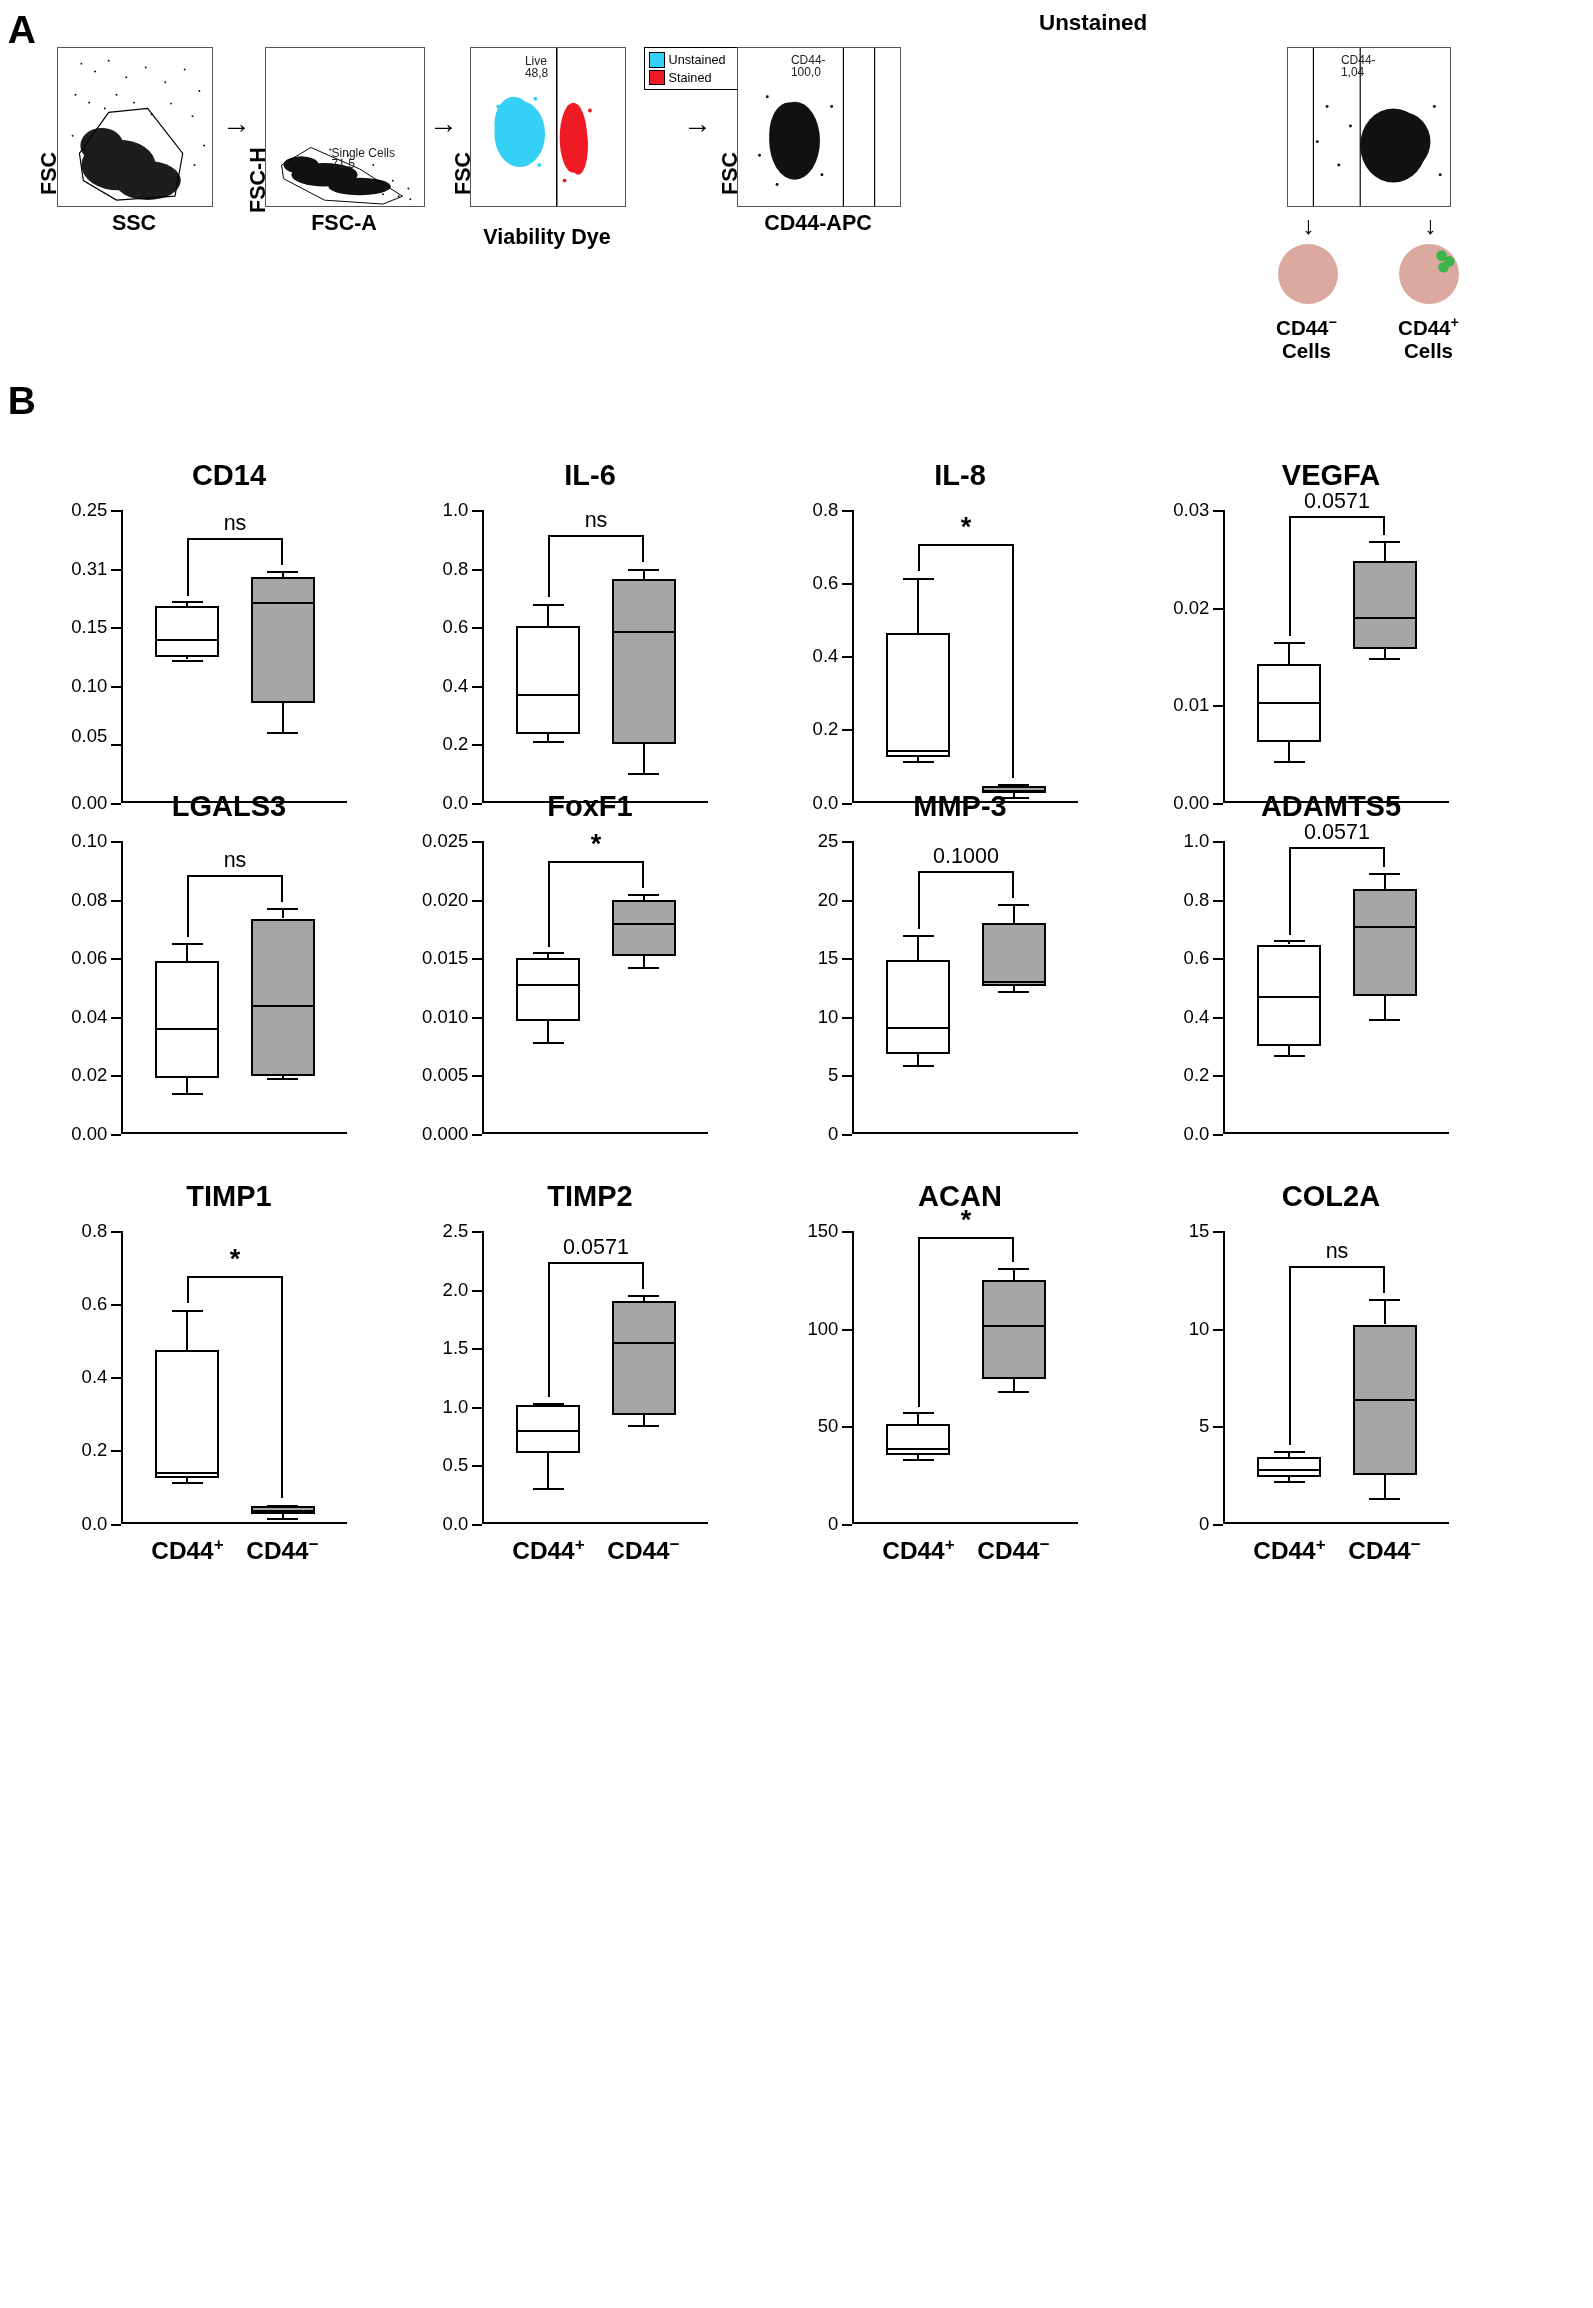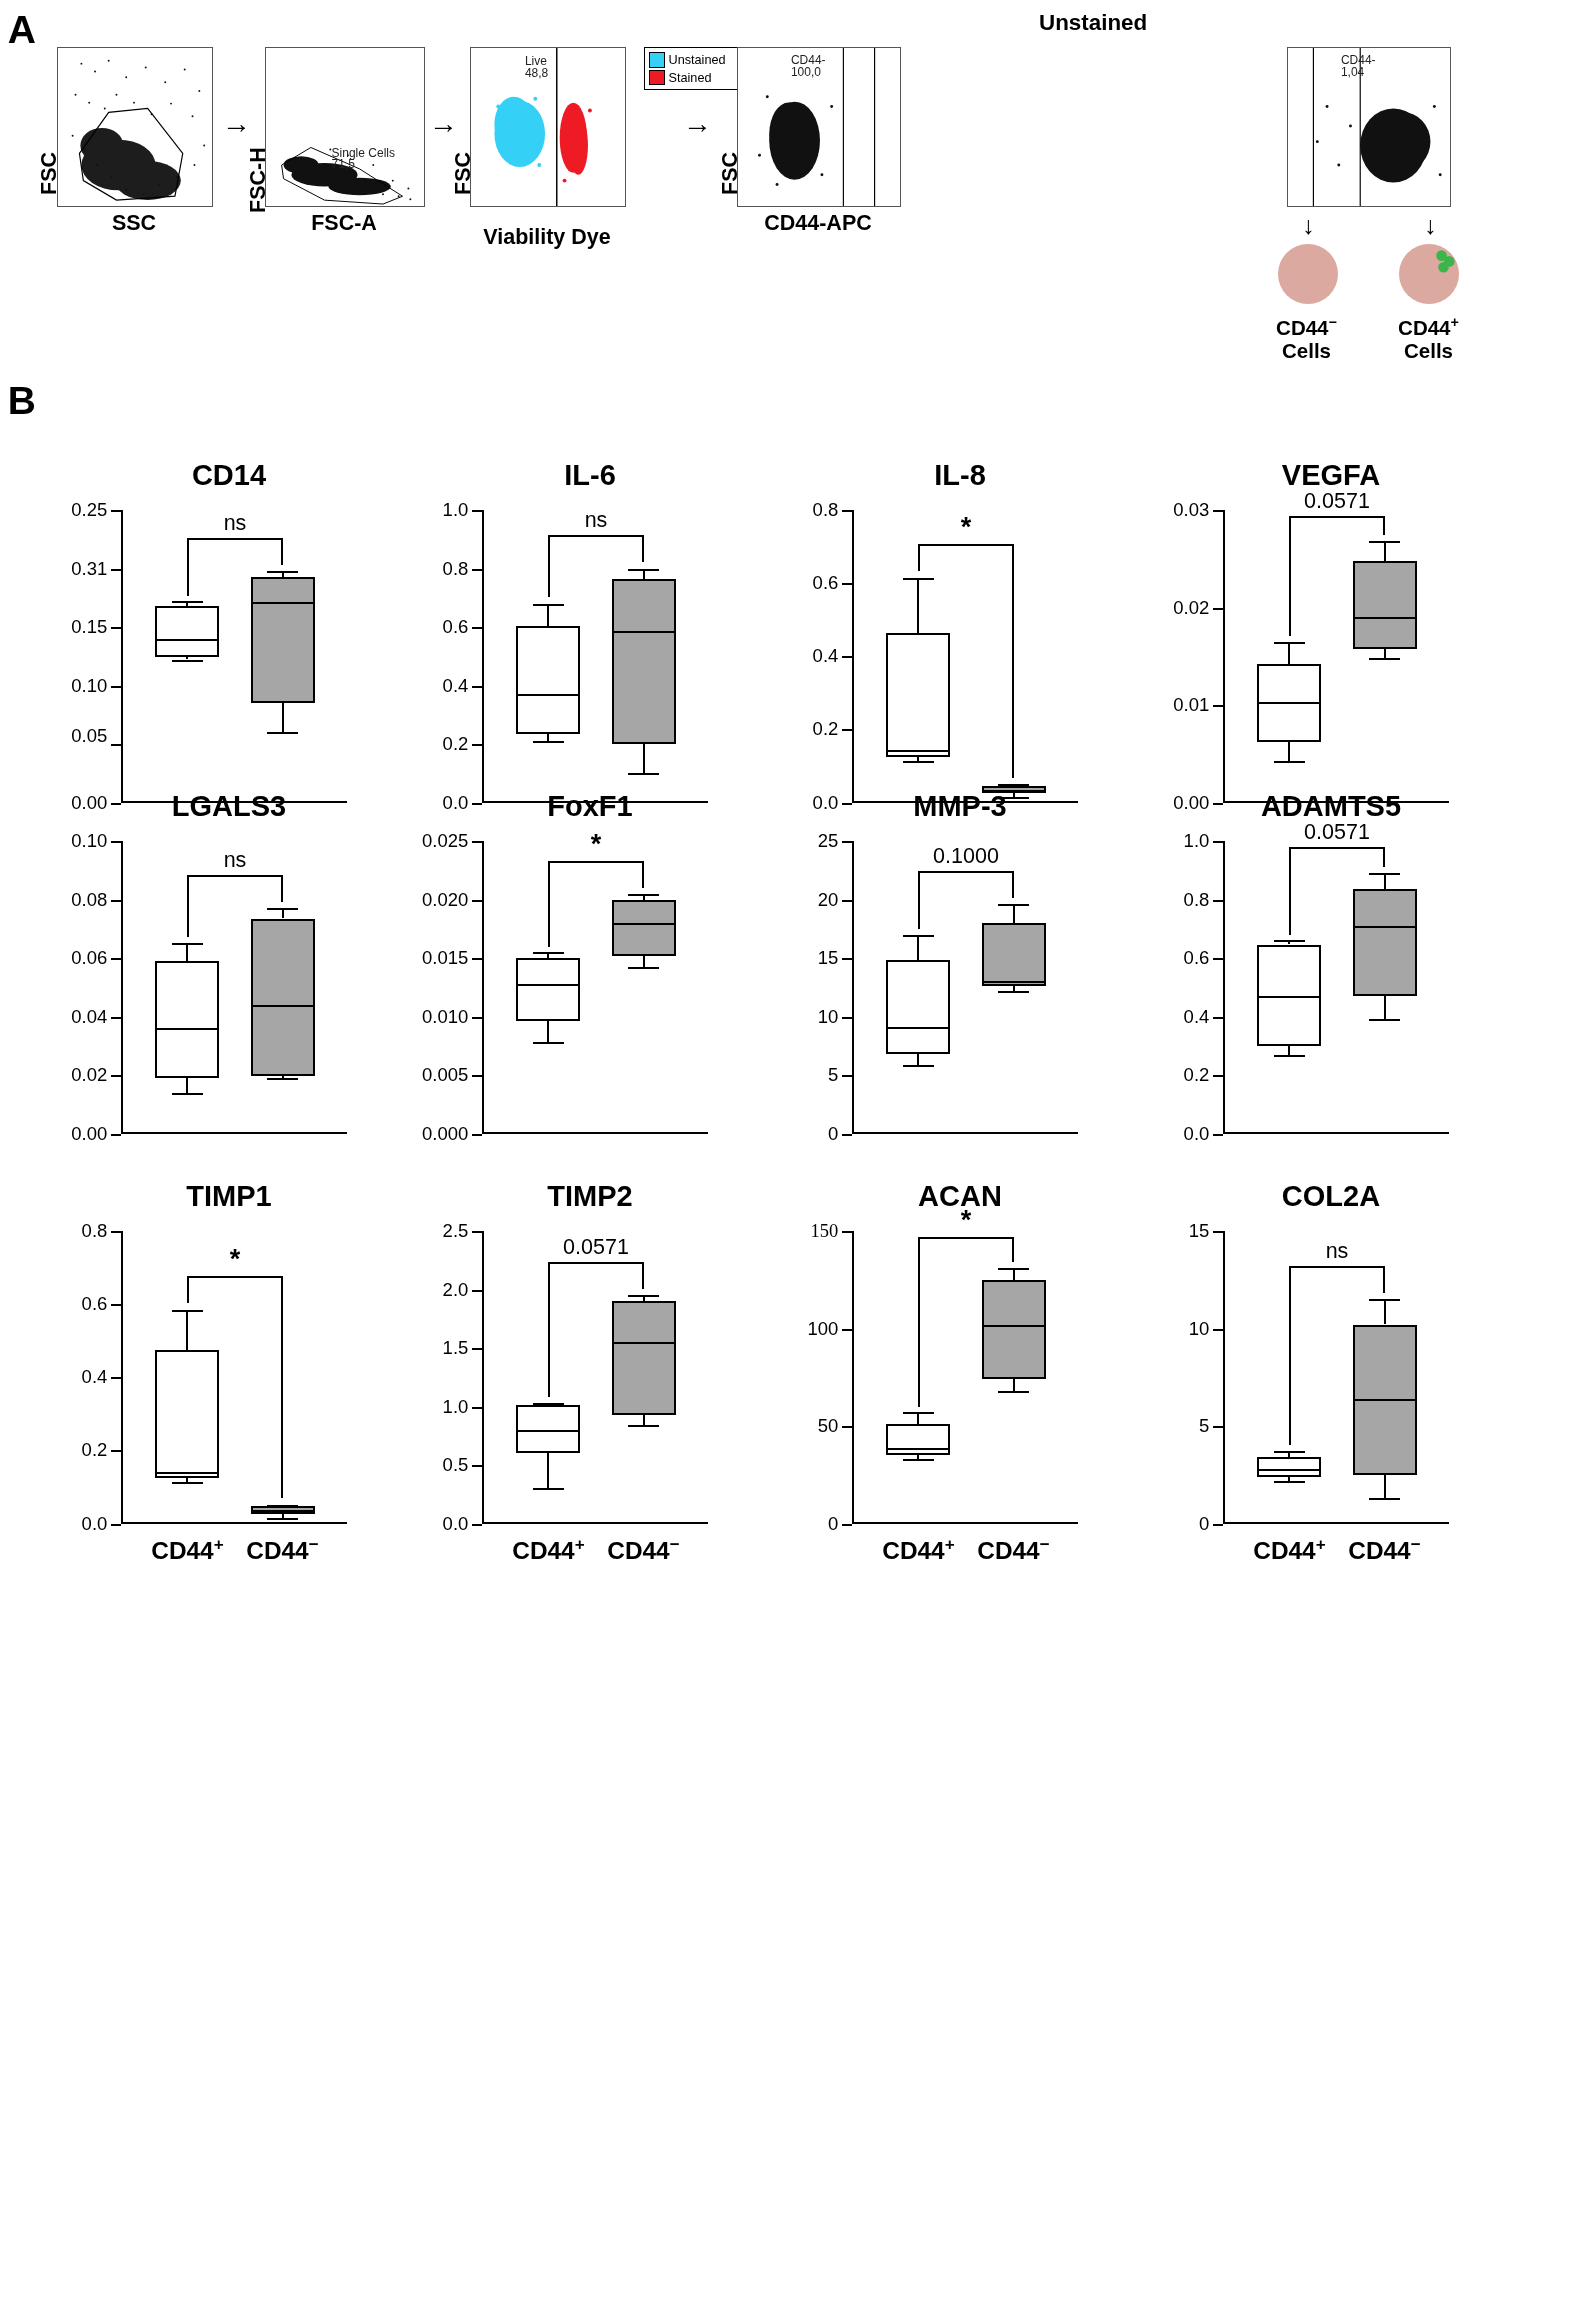"150" div.ytick-label { font-family: Liberation Serif, serif -> none }
